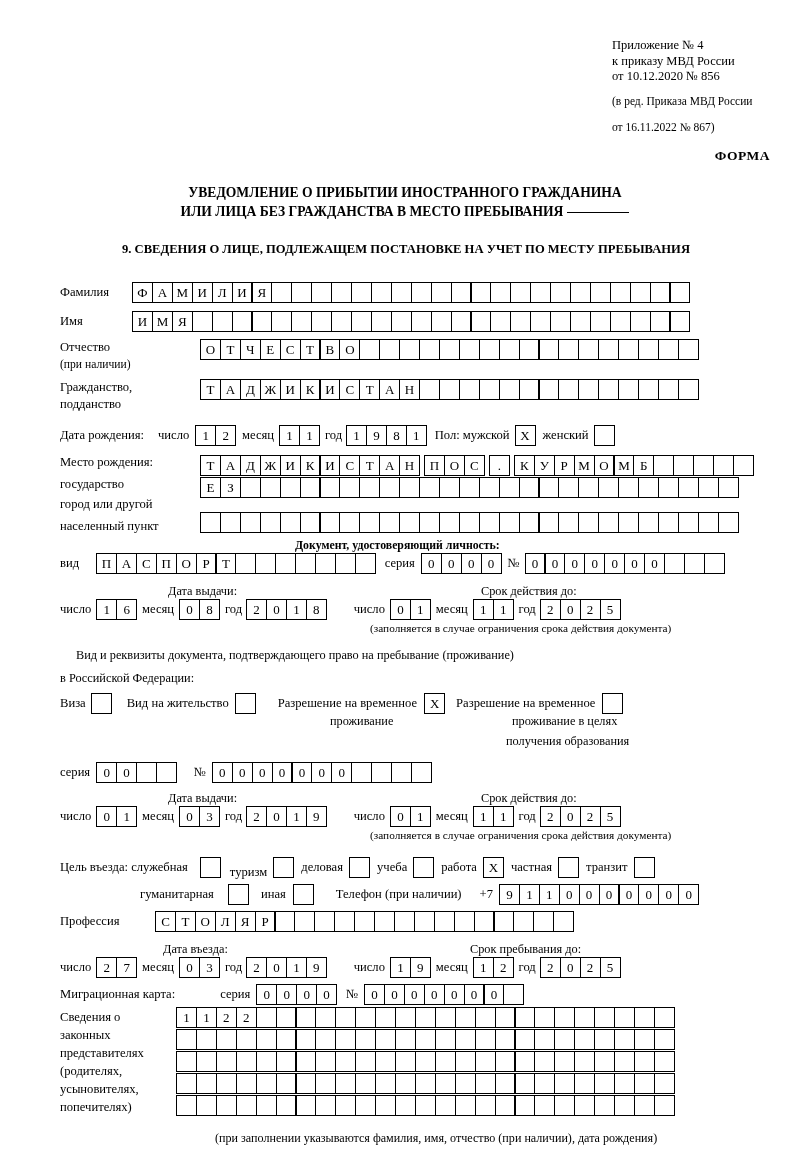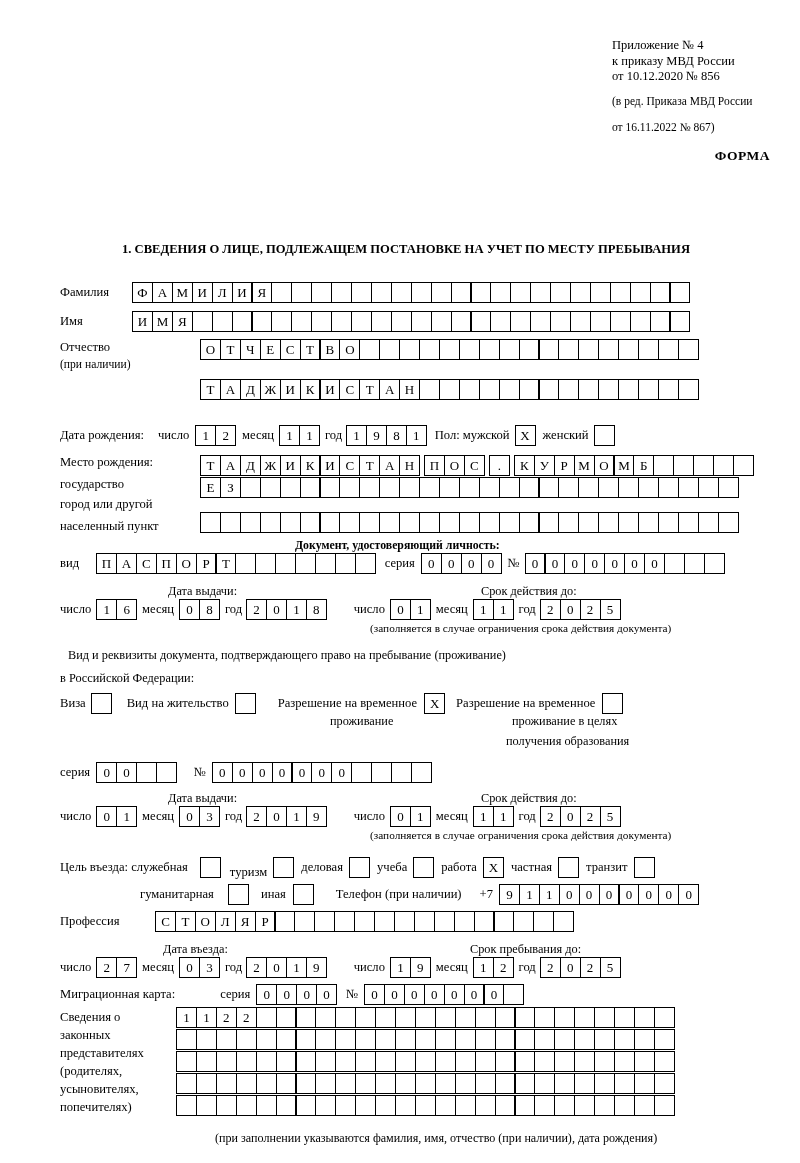"УВЕДОМЛЕНИЕ О ПРИБЫТИИ ИНОСТРАННОГО" div.doc-title { html: none -> <div> <div>УВЕДОМЛЕНИЕ О ПРИБЫТИИ ИНОСТРАННОГО ГРАЖДАНИНА</div> <div> <span>ИЛИ ЛИЦА БЕЗ ГРАЖДАНСТВА В МЕСТО ПРЕБЫВАНИЯ</span><span></span> </div> </div> }
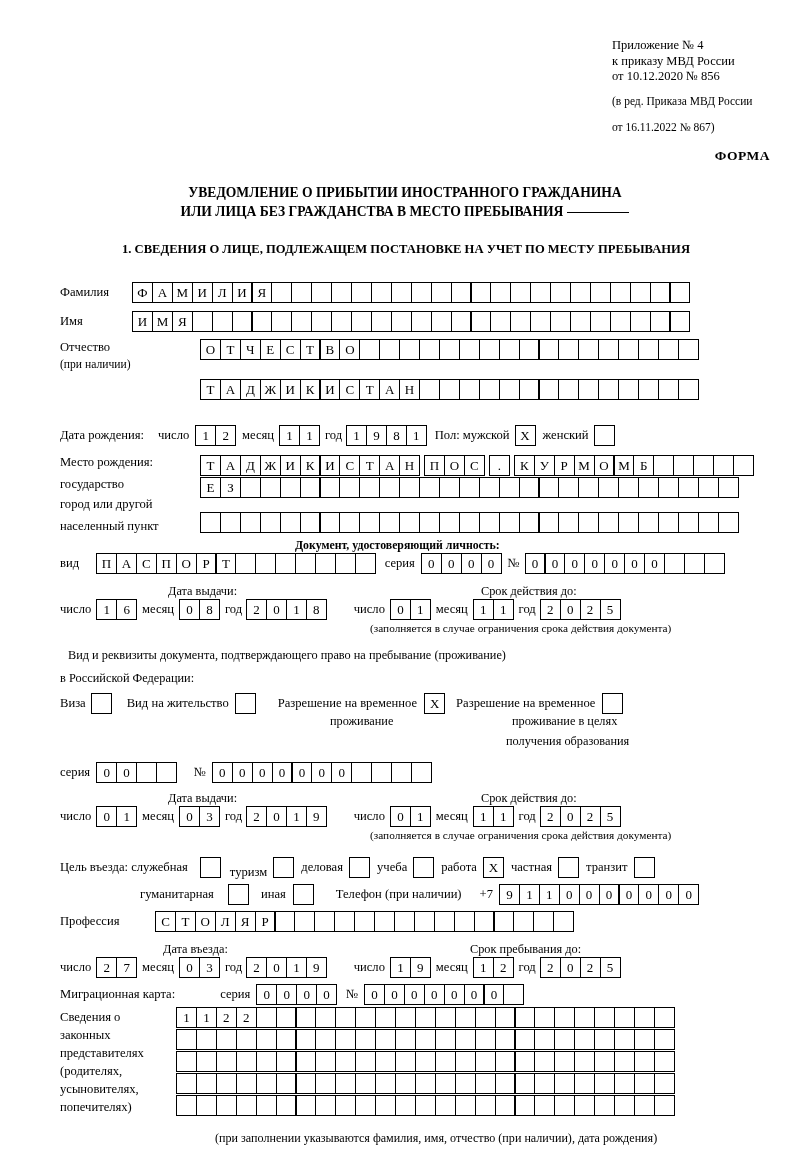"1. СВЕДЕНИЯ О ЛИЦЕ, ПОДЛЕЖАЩЕМ" div.section-title { text: 1 -> 9 }
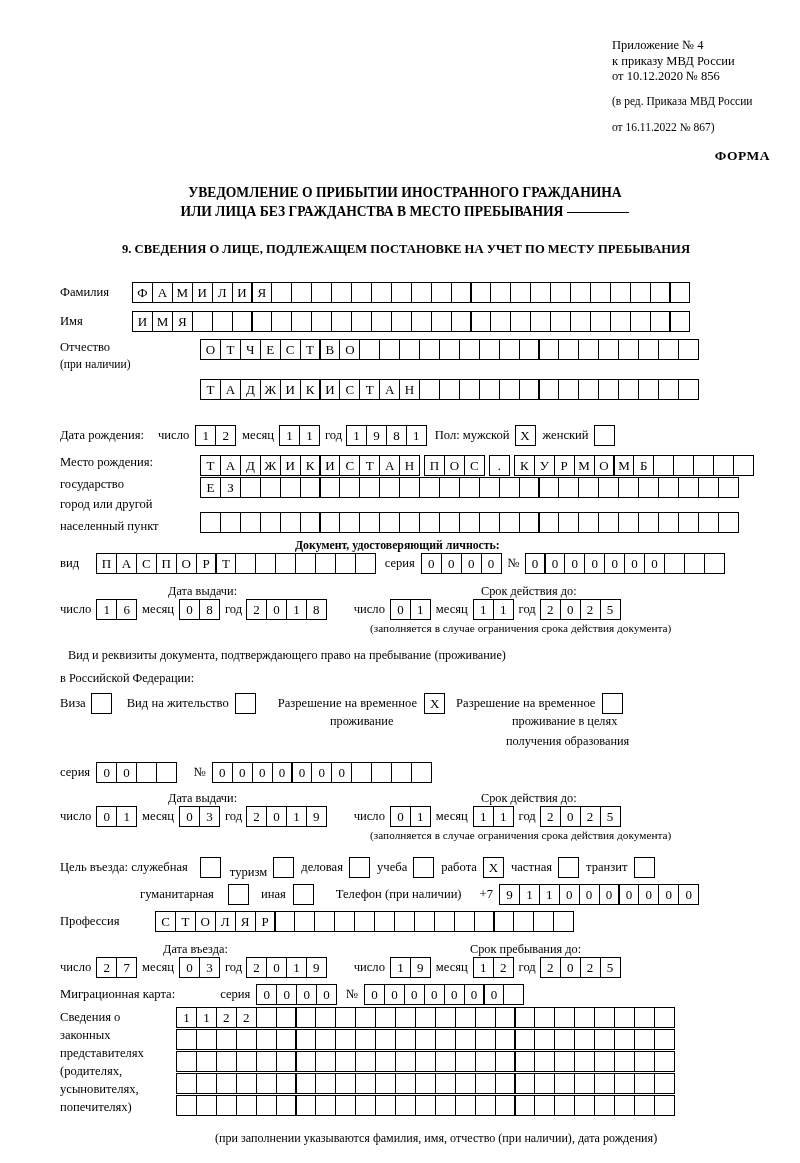"Гражданство," div.two-line { html: none -> <div> <div>Гражданство,</div> <div>подданство</div> </div> }
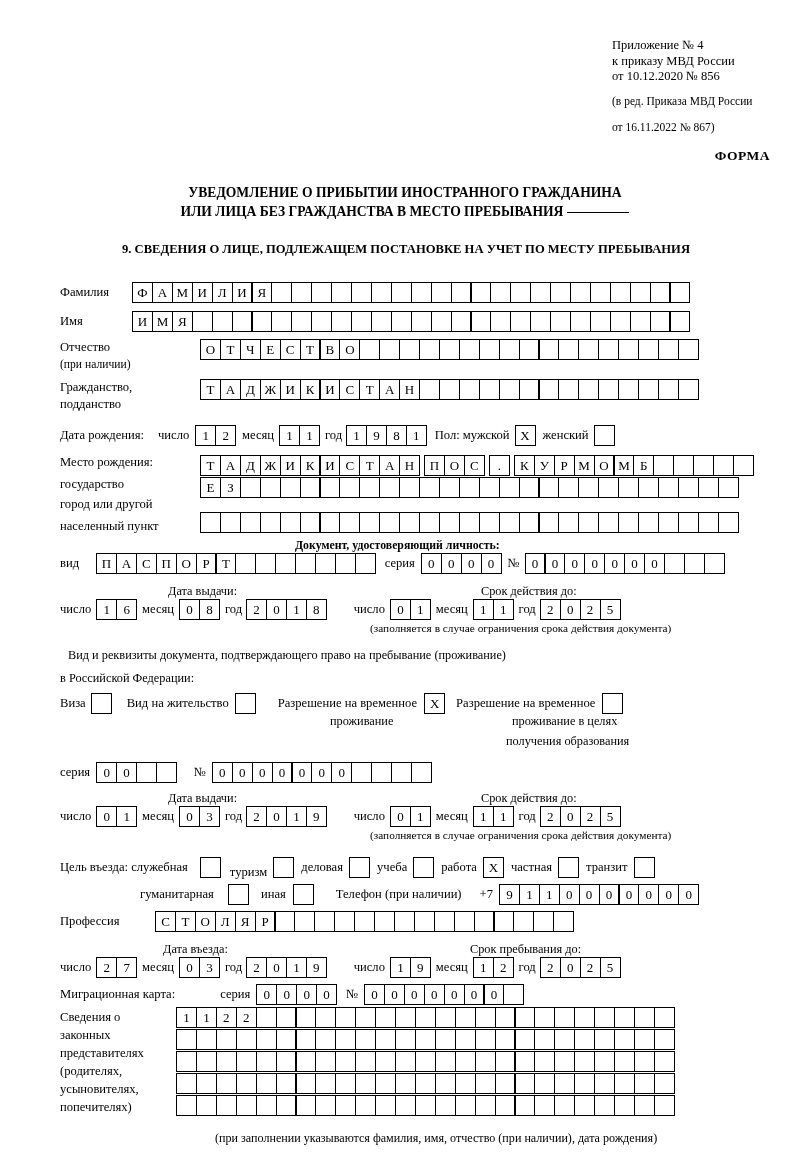"Вид и реквизиты документа," div.note-center { left: 68px -> 76px }
